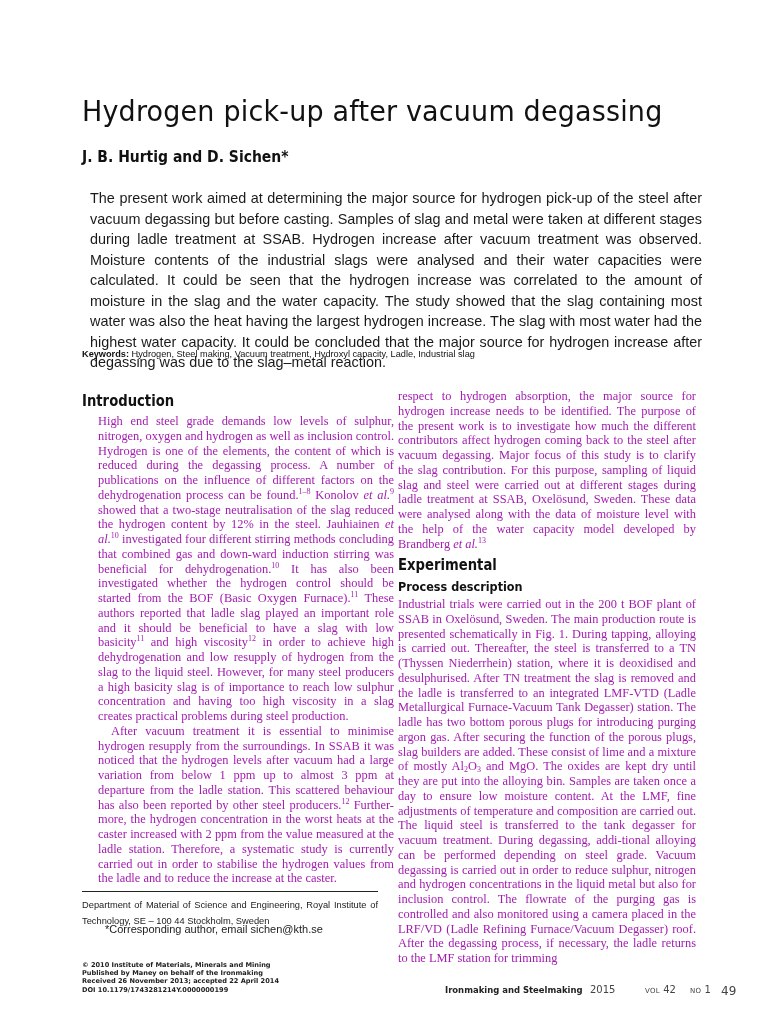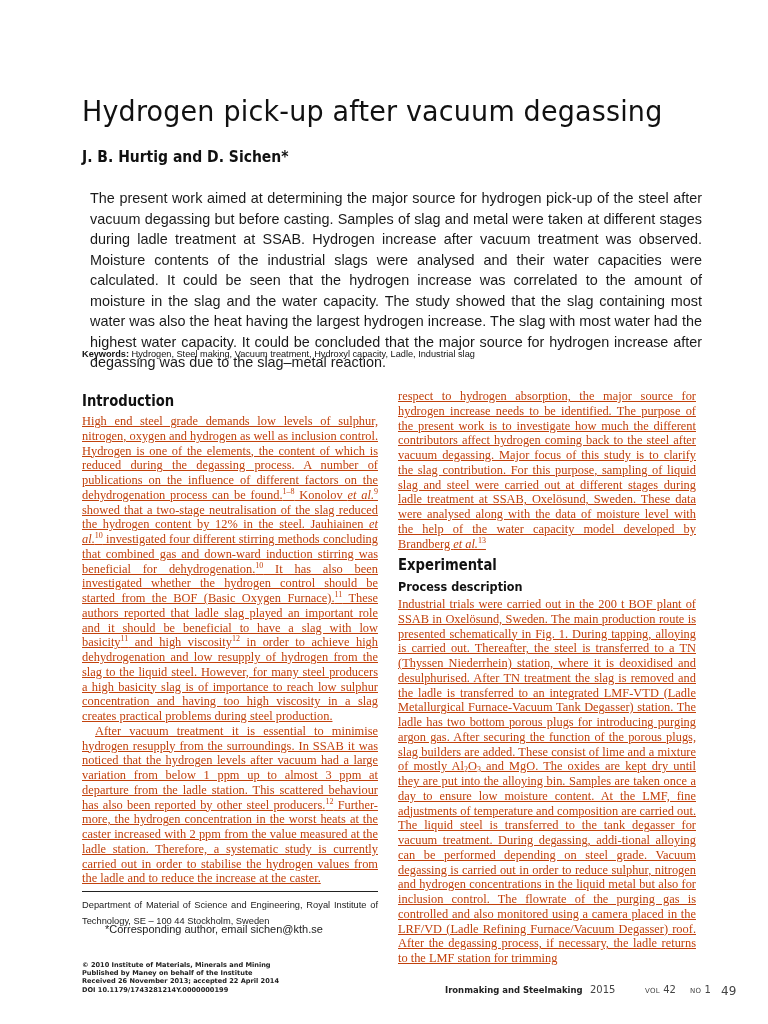"respect to hydrogen absorption, the" .col { color: #c2410c -> #a21caf; text-decoration: underline -> none }
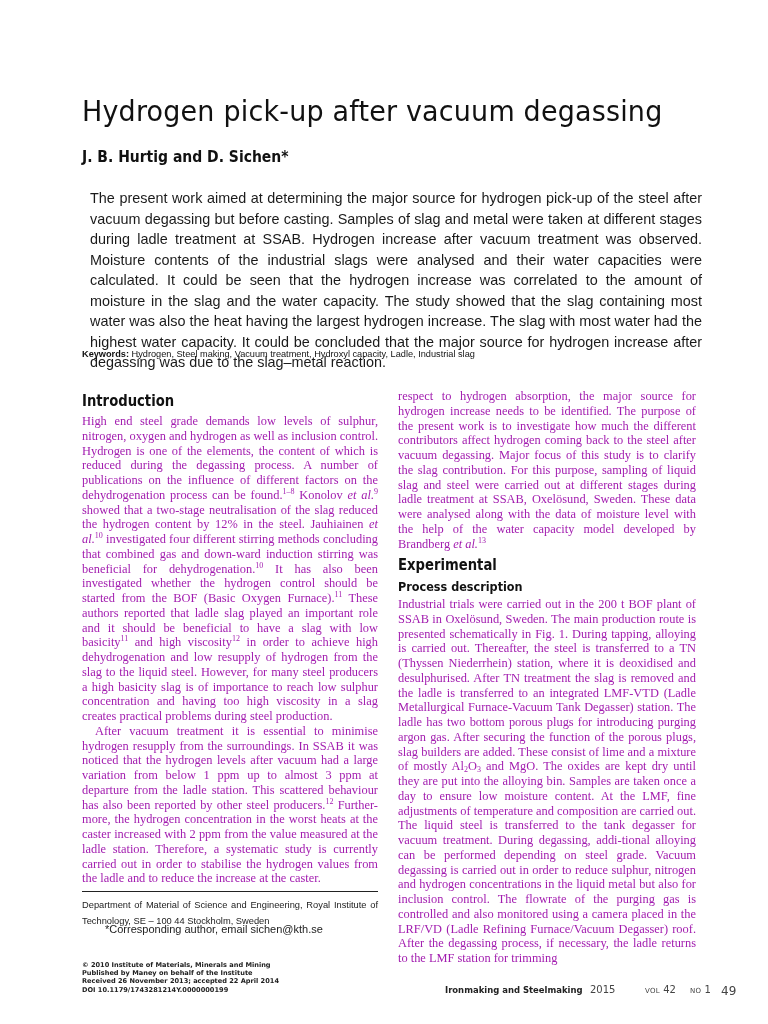"High end steel grade demands" .col-left { left: 82px -> 98px }
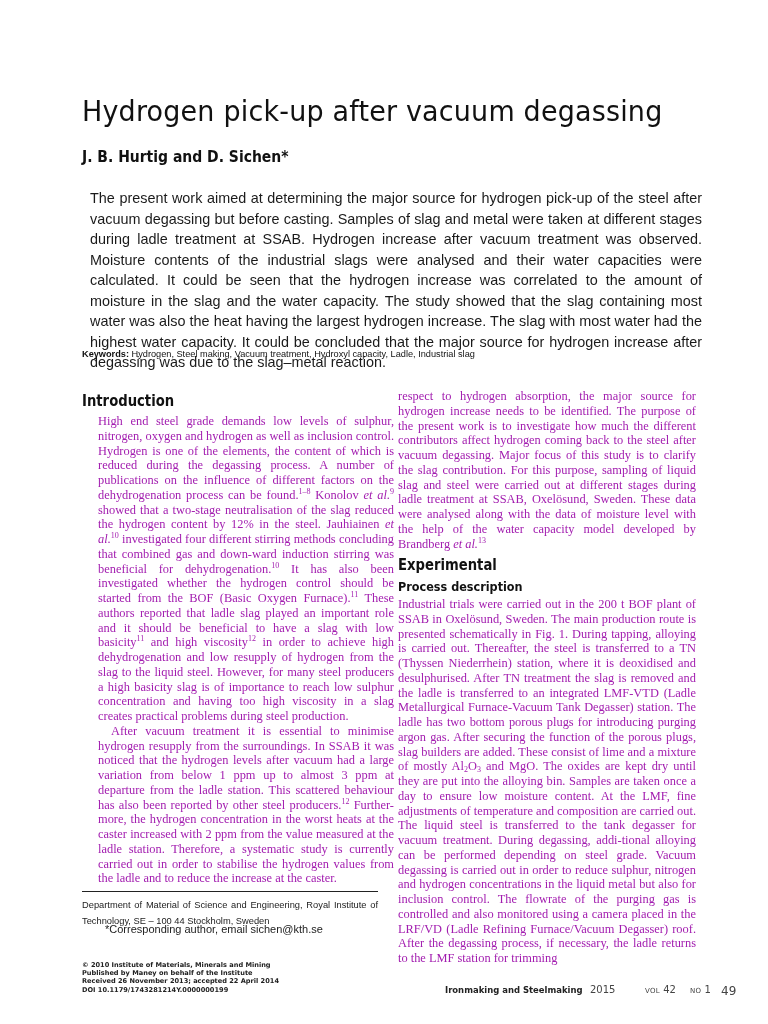"Published by Maney on behalf" div { text: Institute -> Ironmaking }
